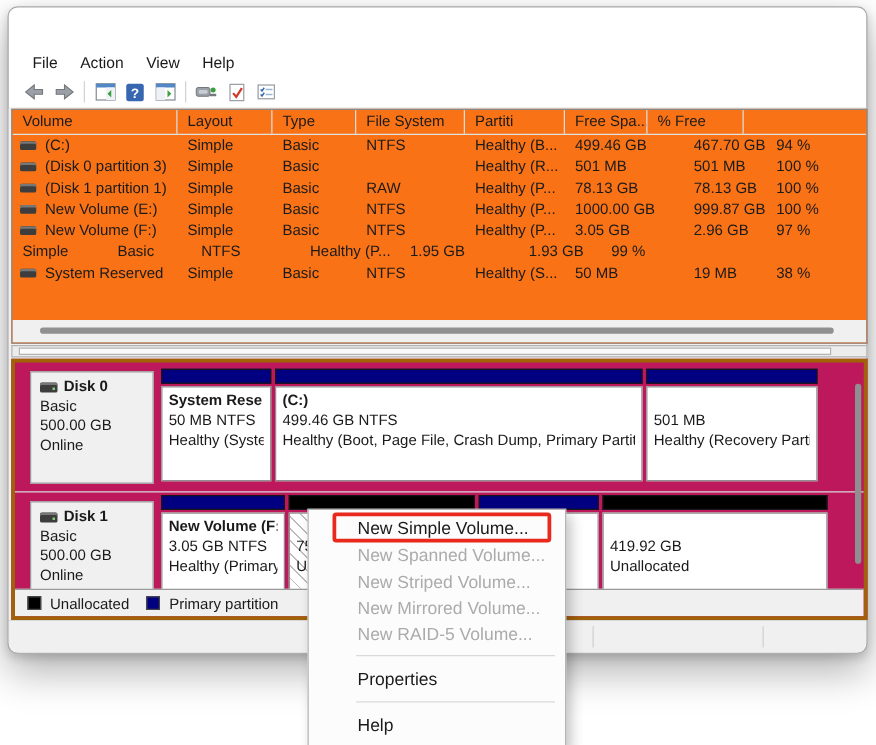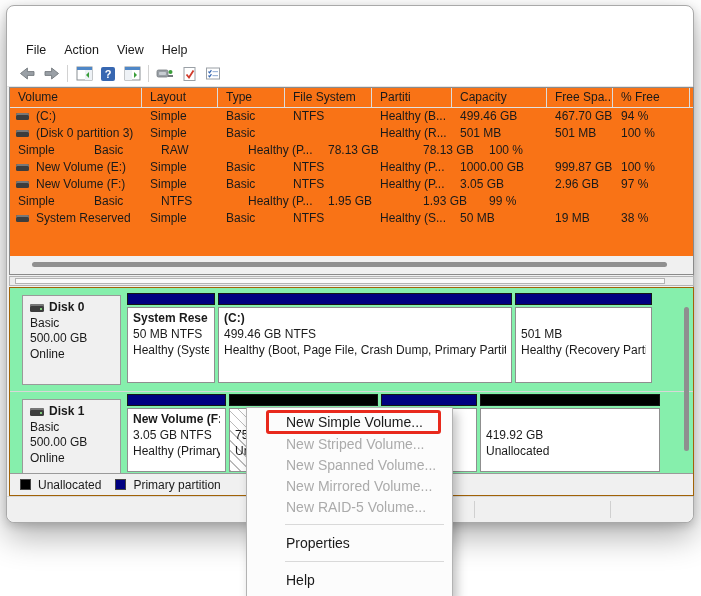"Capacity" div.th { html: <div>Capacity</div> -> none }
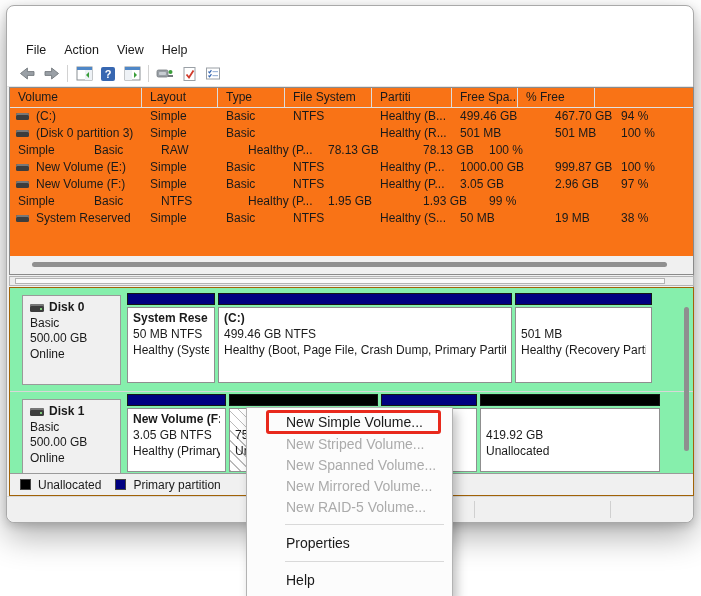"(Disk 1 partition 1)" div.td { html: none -> <div> <span></span> <span>(Disk 1 partition 1)</span> </div> }
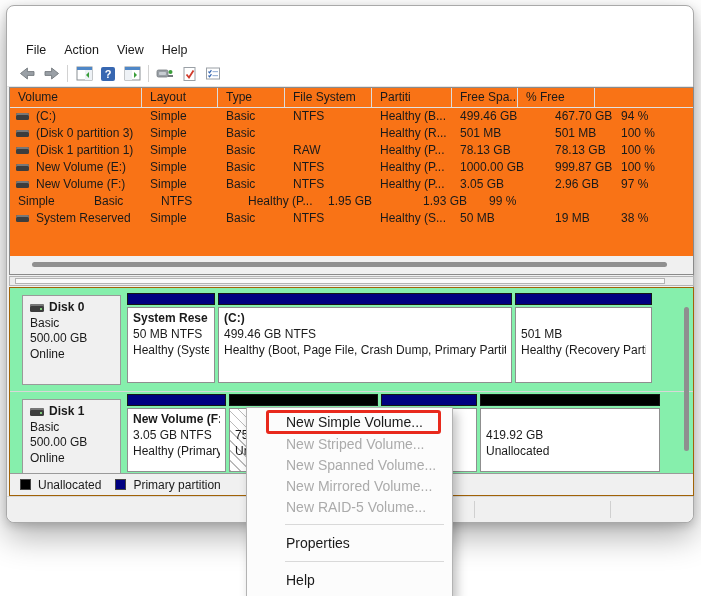"Disk 0" .disk-pane { background: #86efac -> #be185d; border: 1px solid #a16207 -> 3px solid #a16207 }
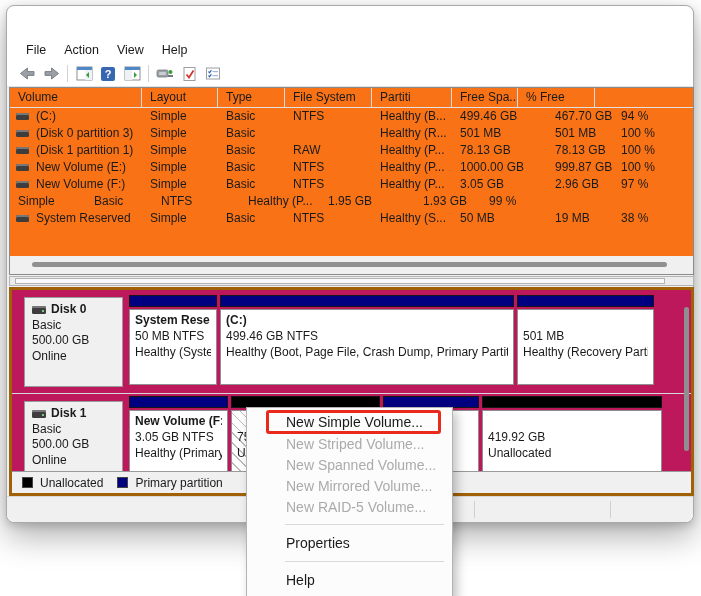"New Striped Volume..." div.menu-item { order: before "New Spanned Volume..." -> after "New Spanned Volume..." }
